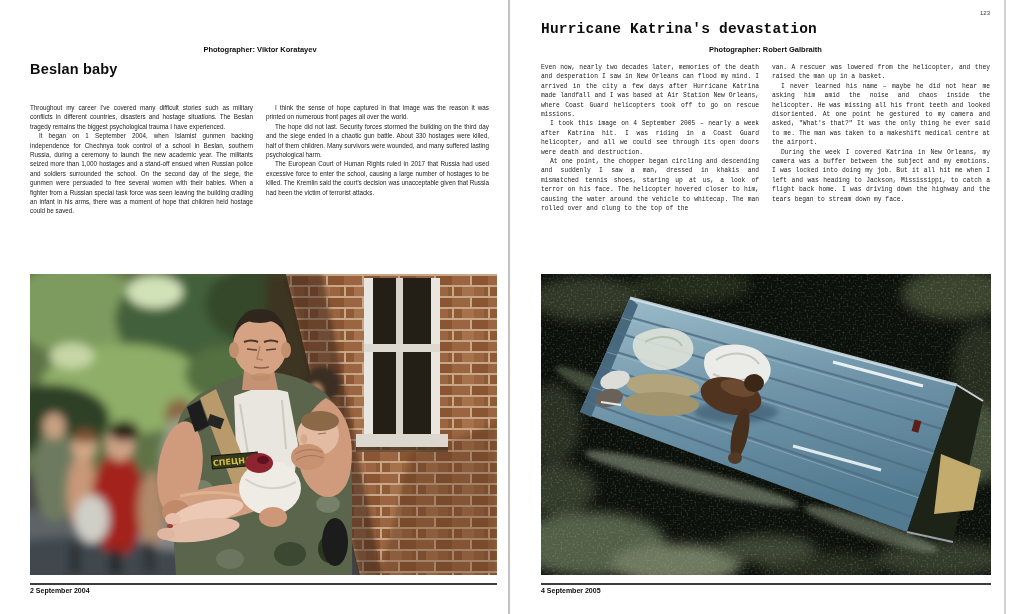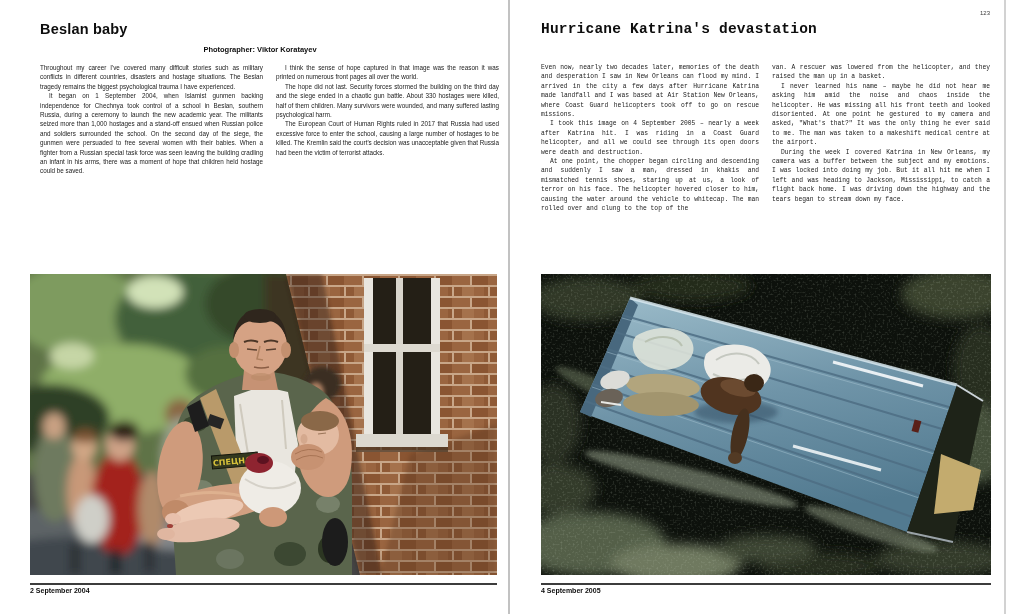"Photographer: Robert Galbraith" div.credit { html: none -> <div>Photographer: Robert Galbraith</div> }
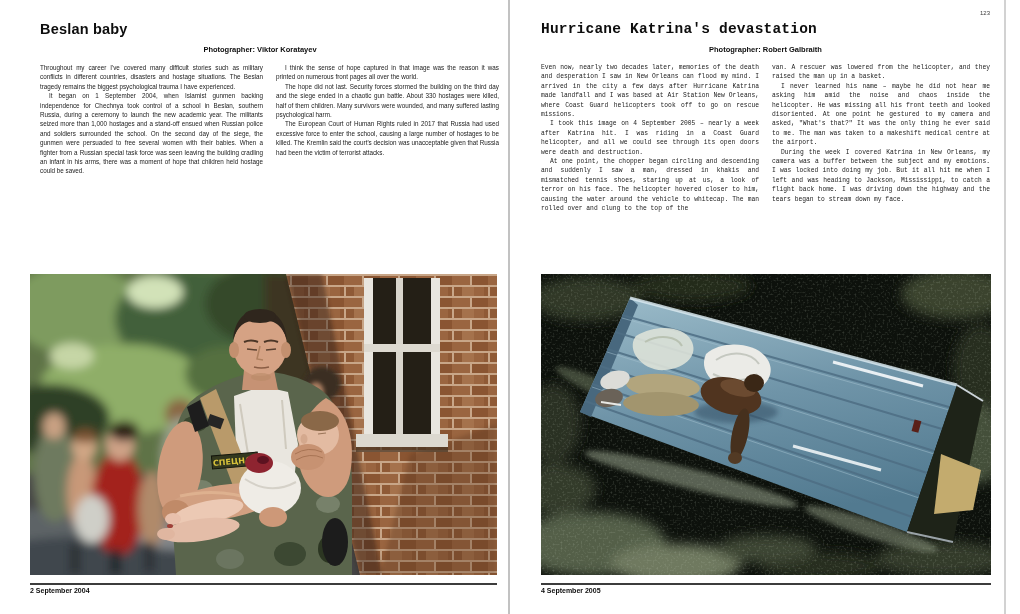"Beslan baby" #left-page .article-title,#left-page .body-text { left: 40px -> 30px; margin-top: none -> 40px }
